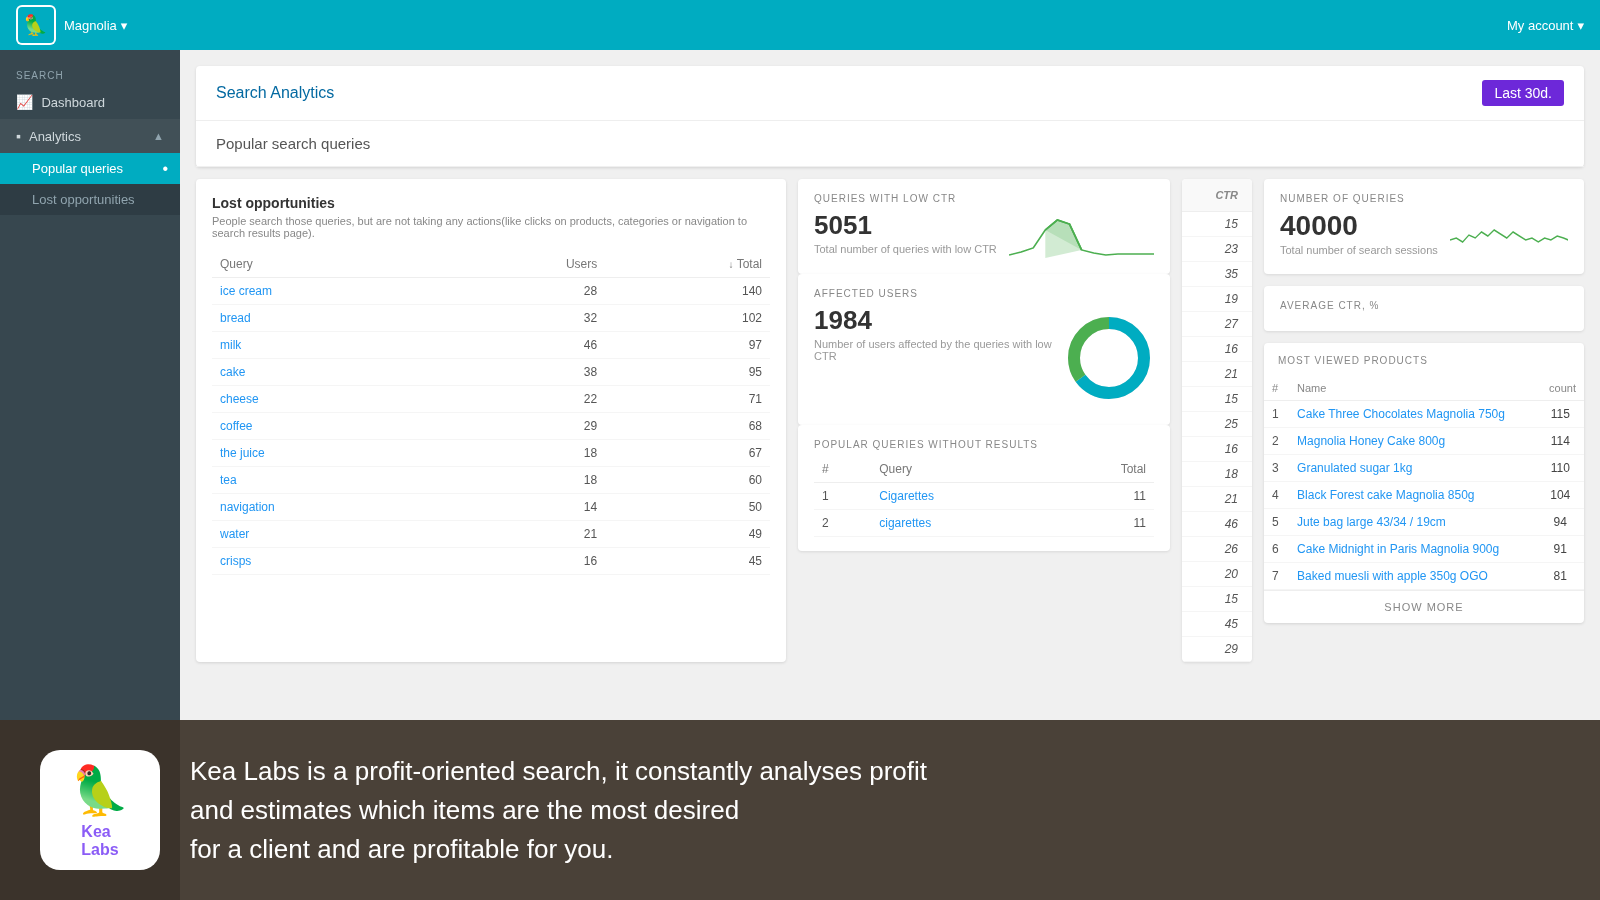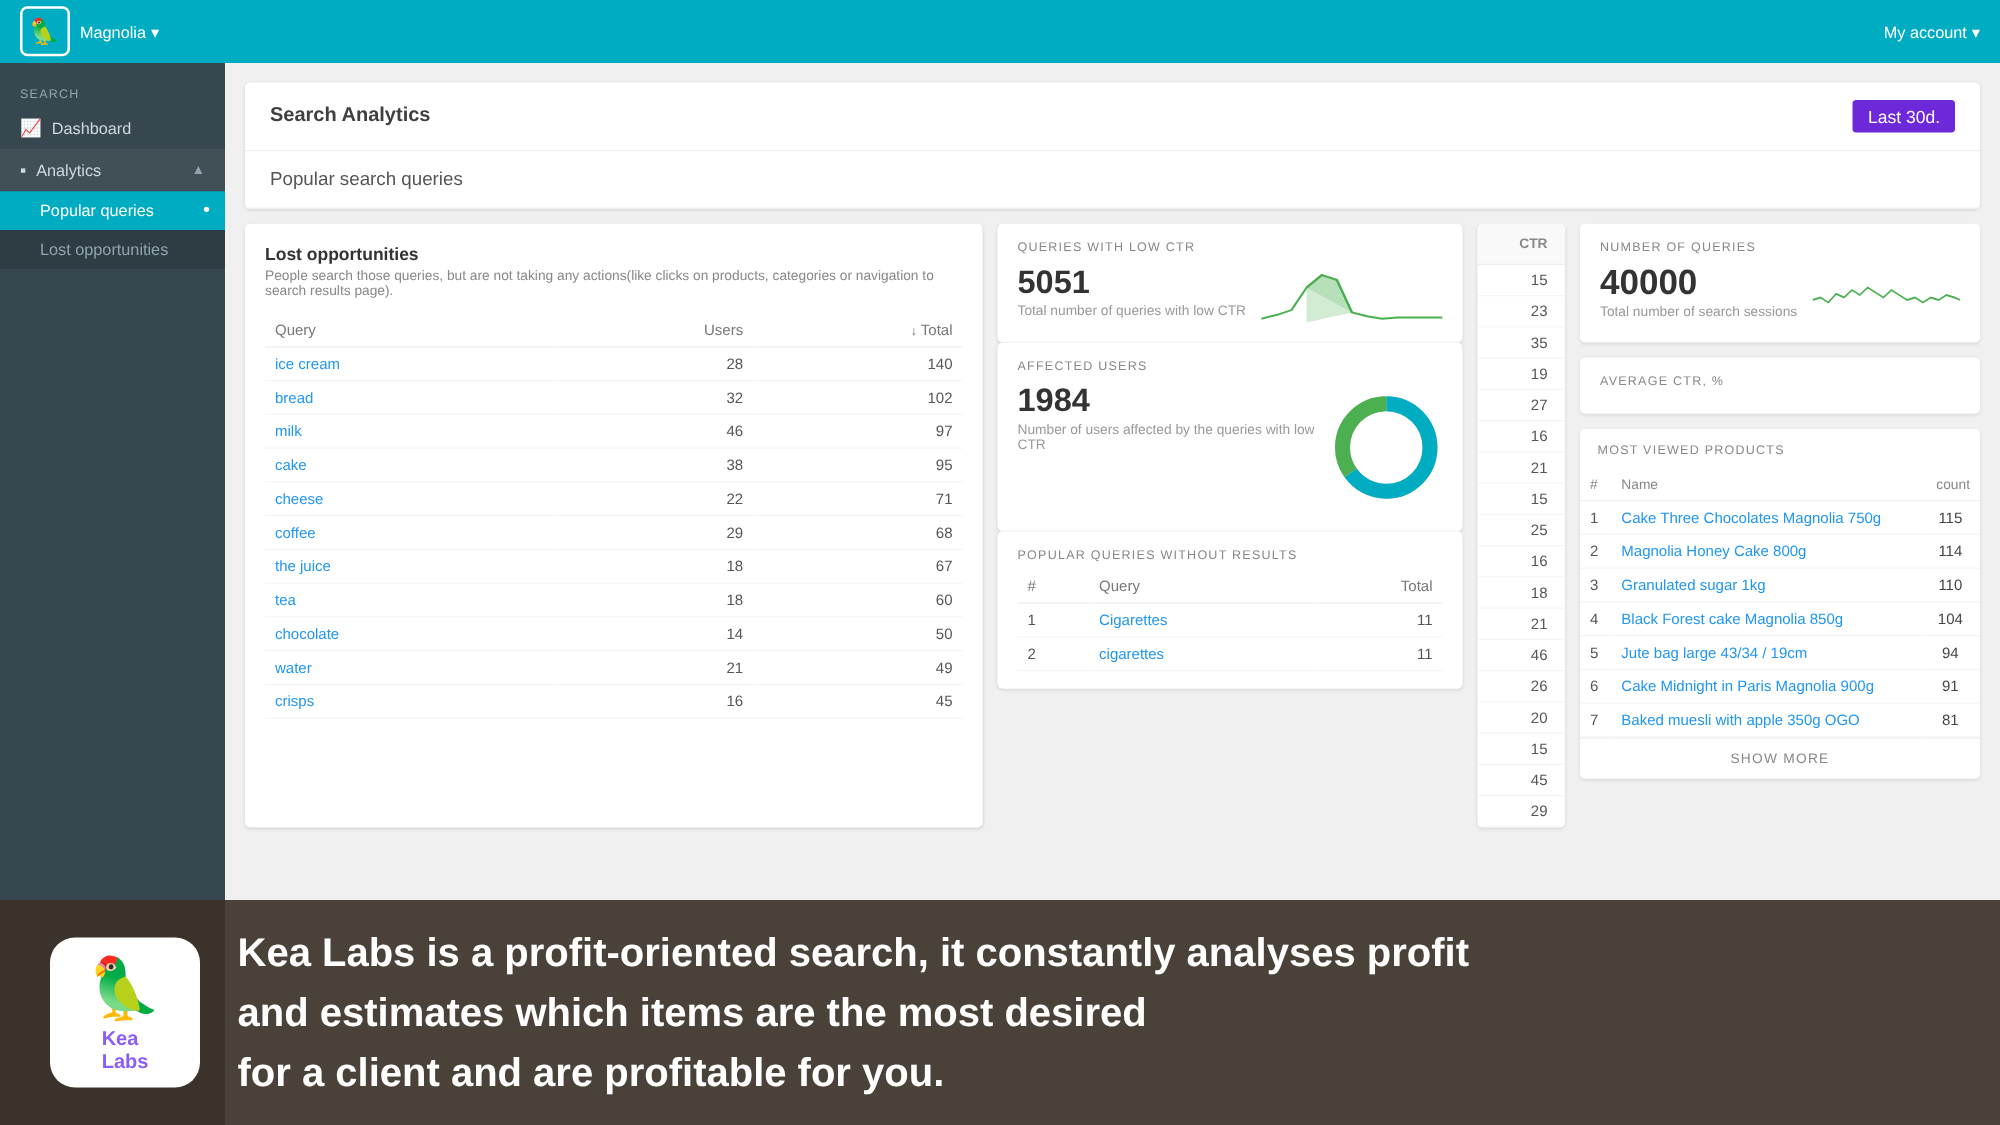"Search Analytics" .card-title { color: #404040 -> #0369a1; font-weight: 700 -> 400 }
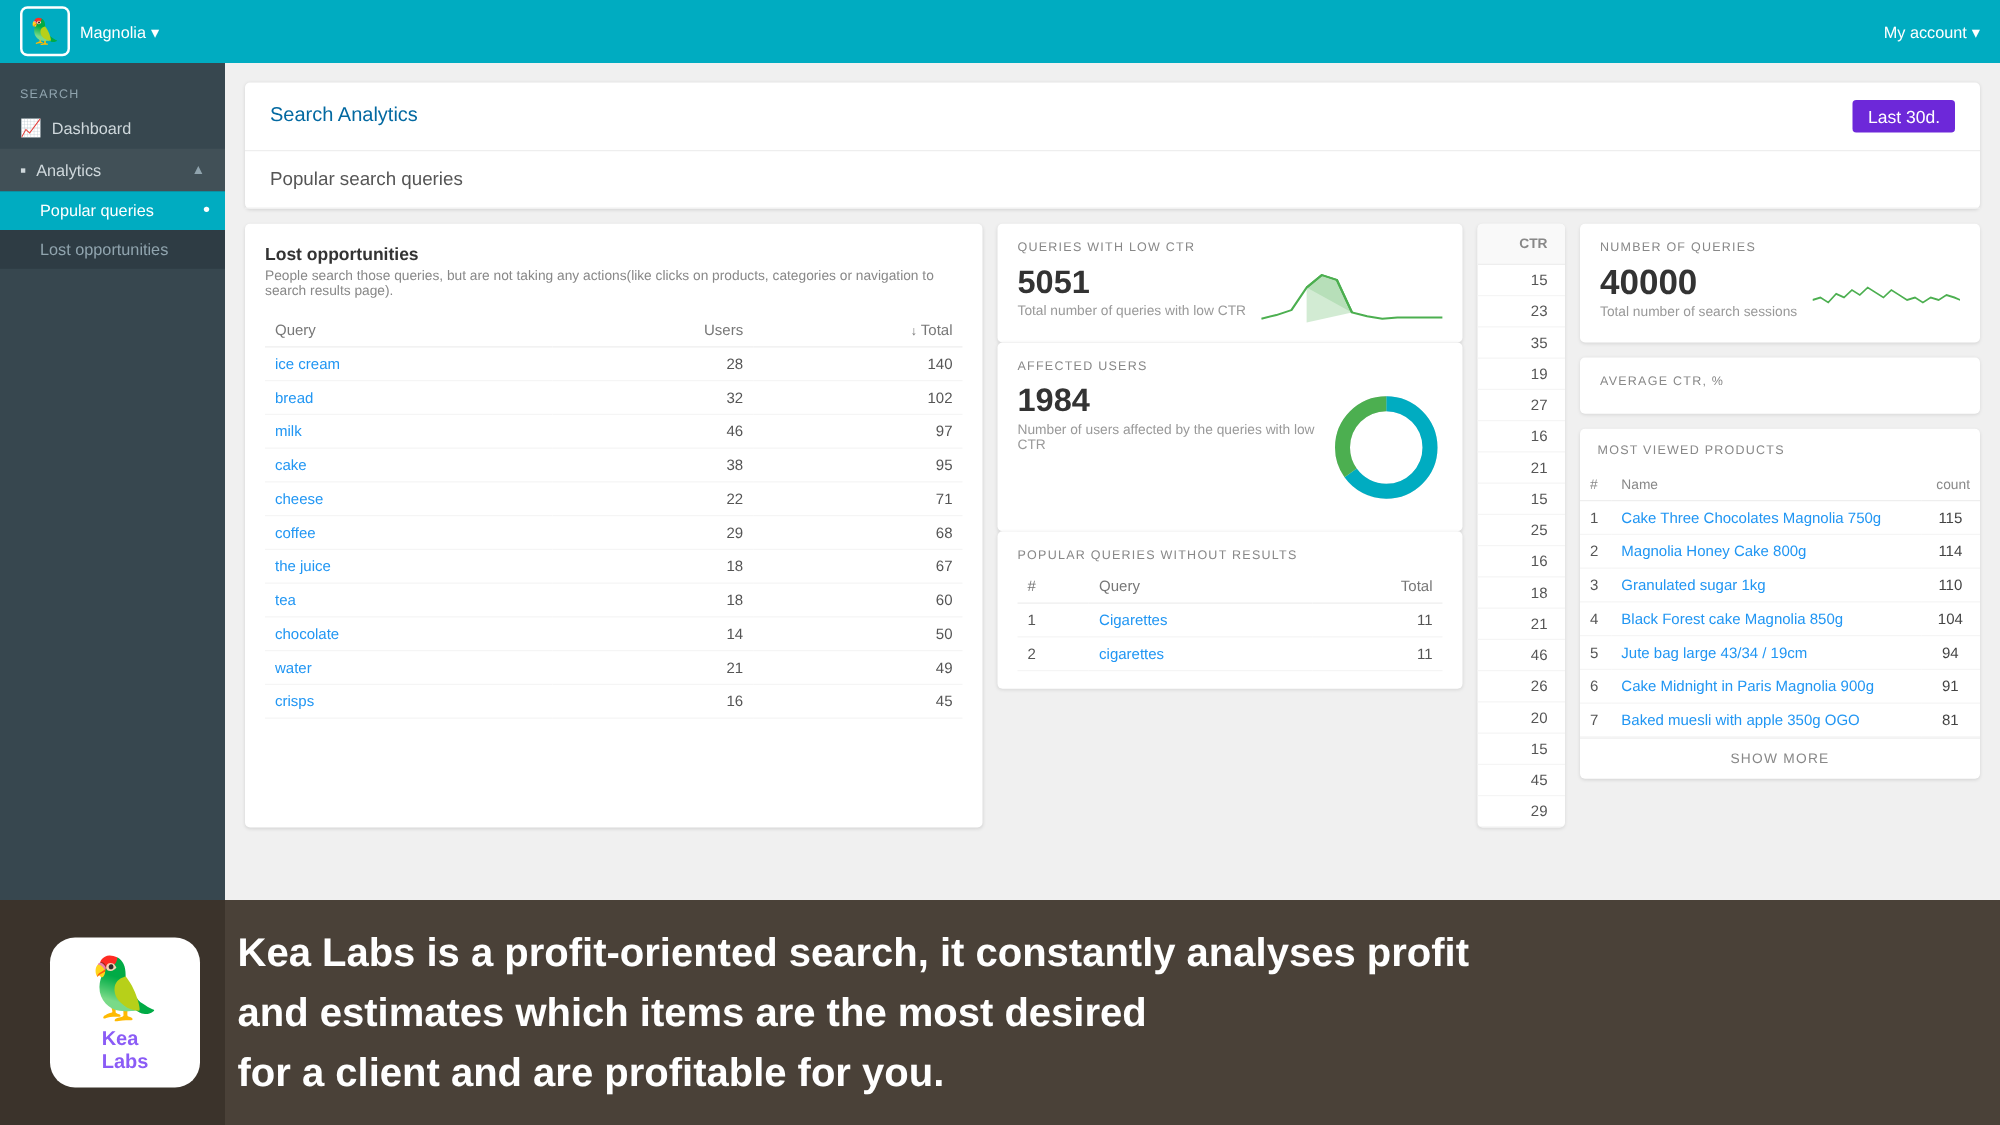"CTR" .ctr-panel { font-style: none -> italic }
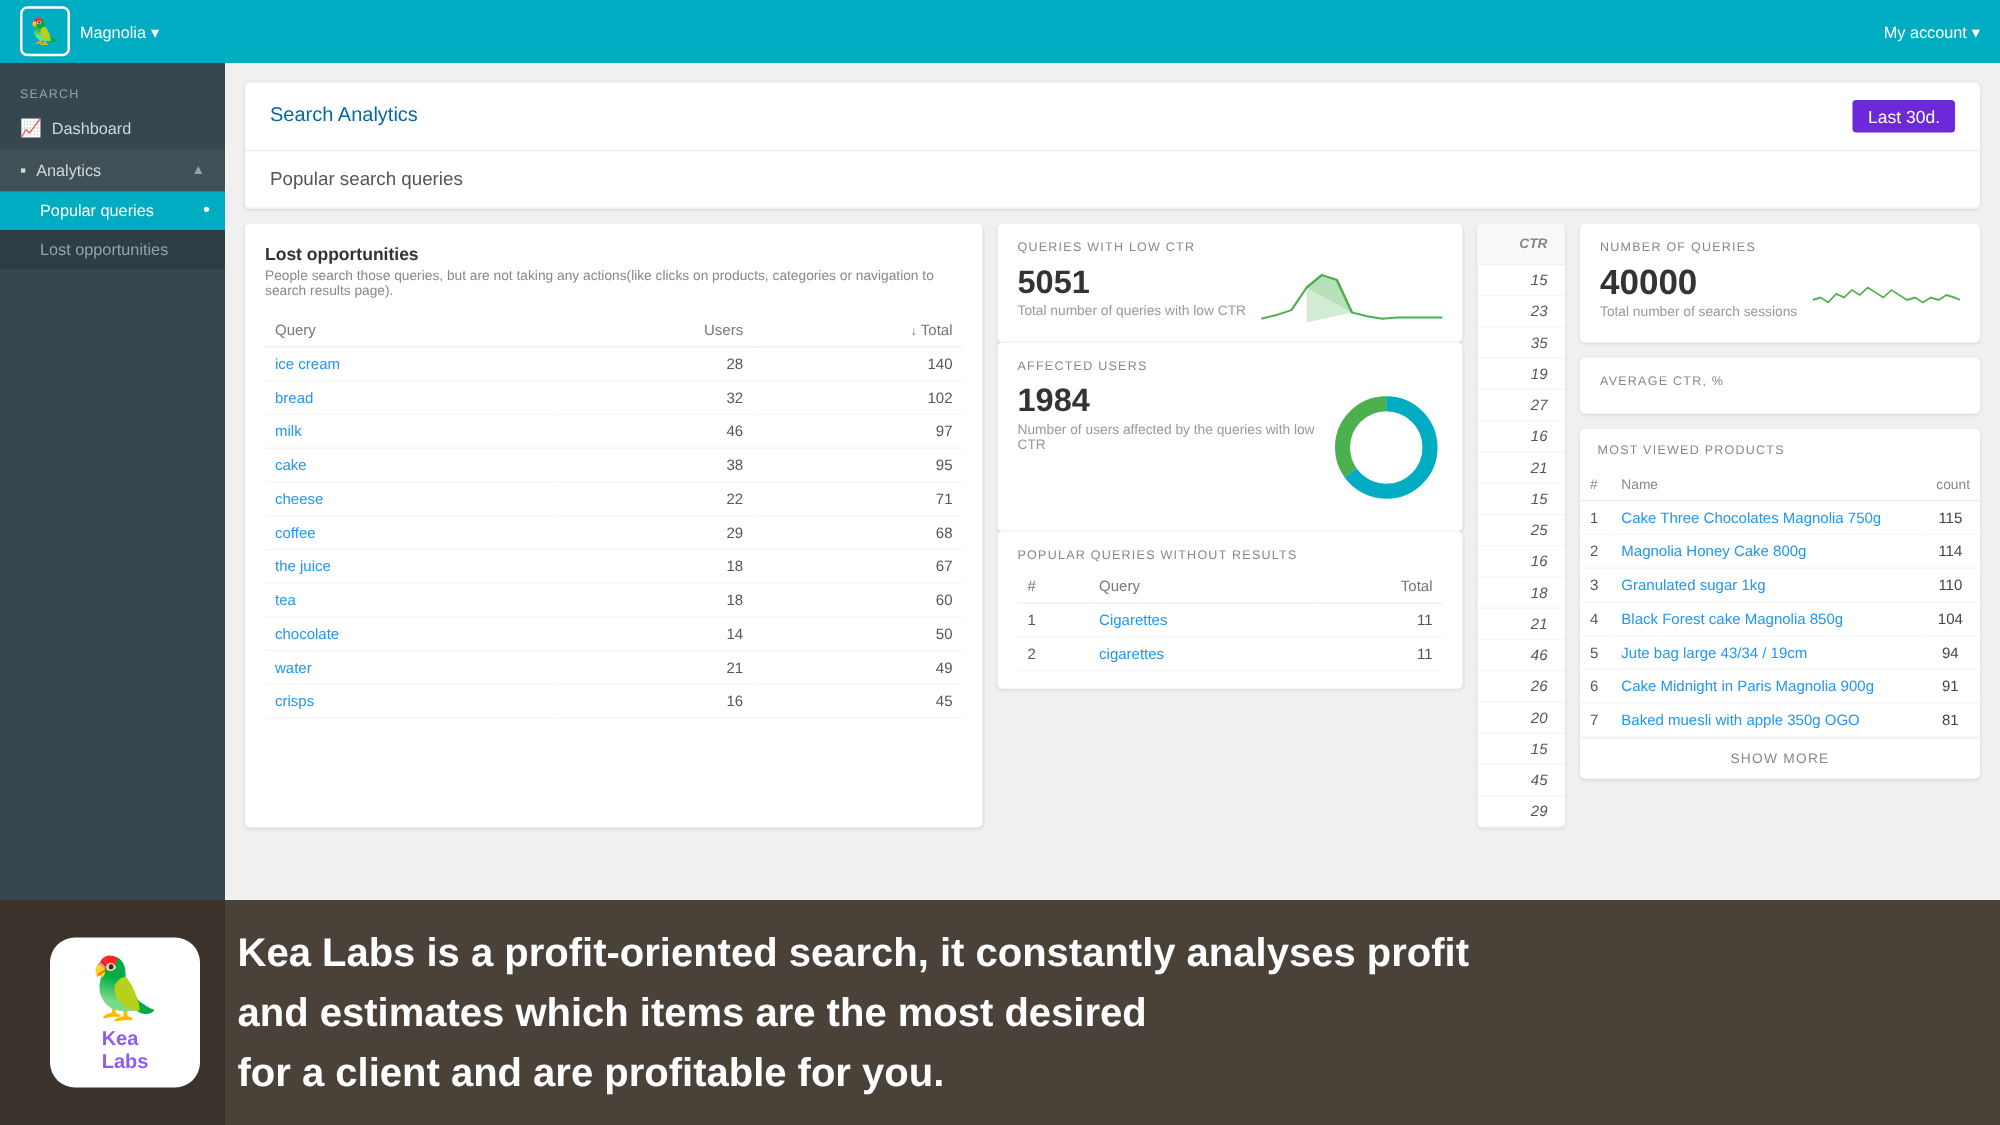"chocolate" td.link-cell { text: chocolate -> navigation }
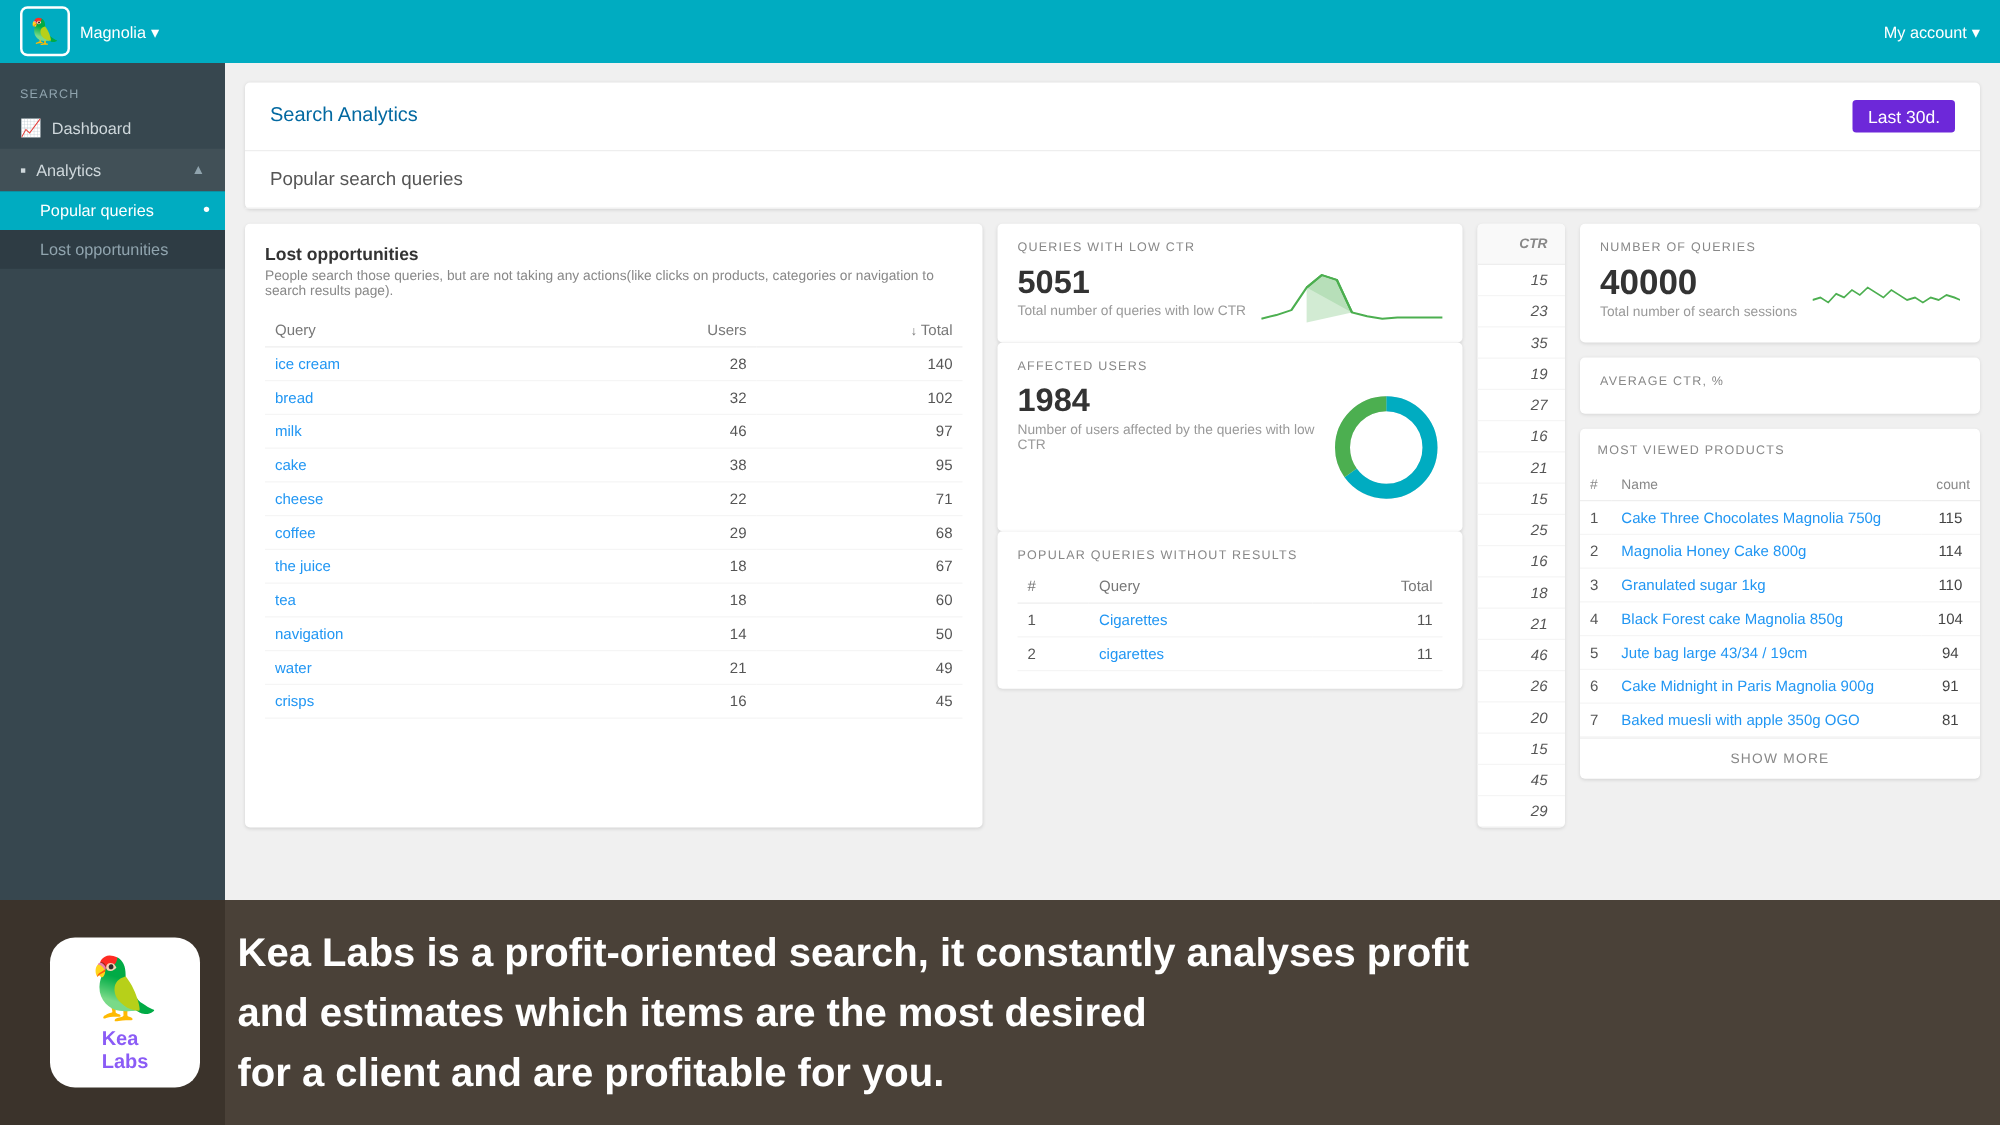"Kea Labs is a profit-oriented" .promo-text { font-size: 32px -> 26px; font-weight: 700 -> 400 }
